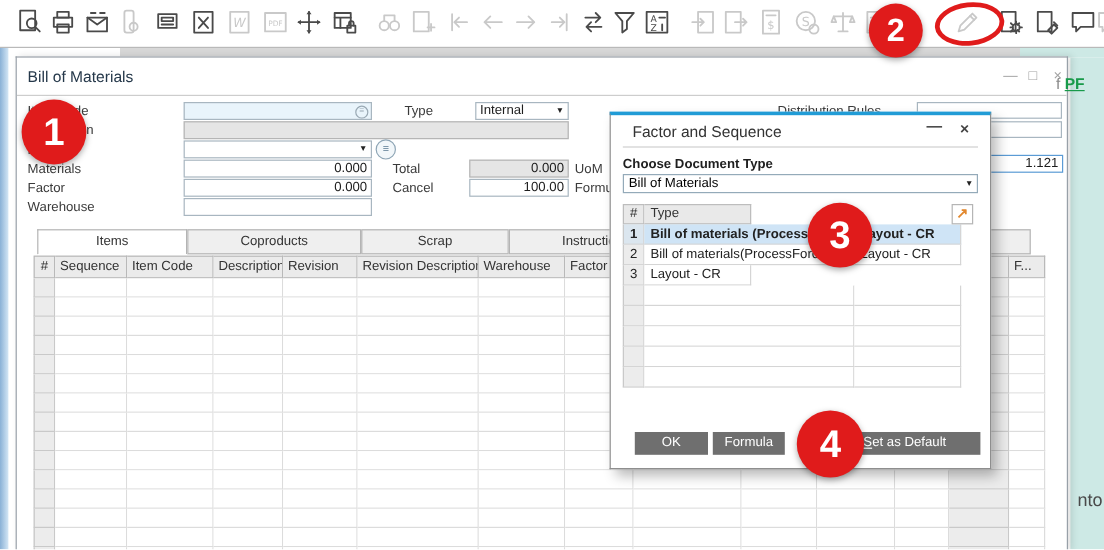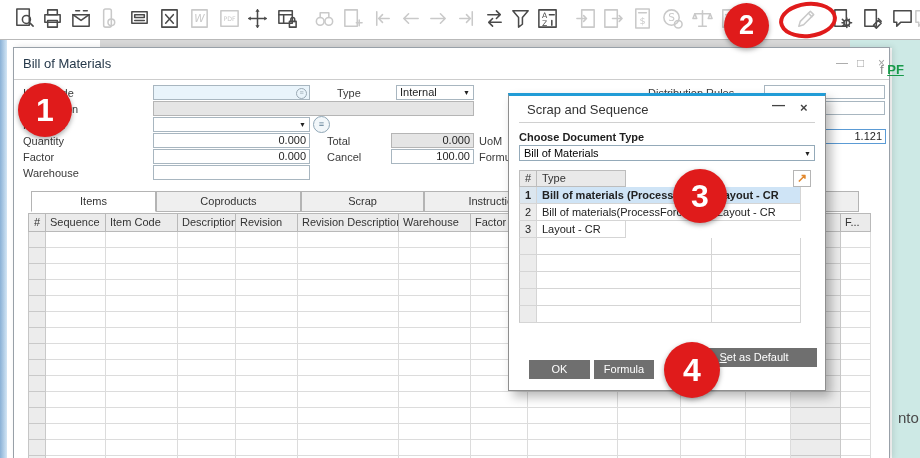"Scrap and Sequence" div.dtitle { text: Scrap -> Factor }
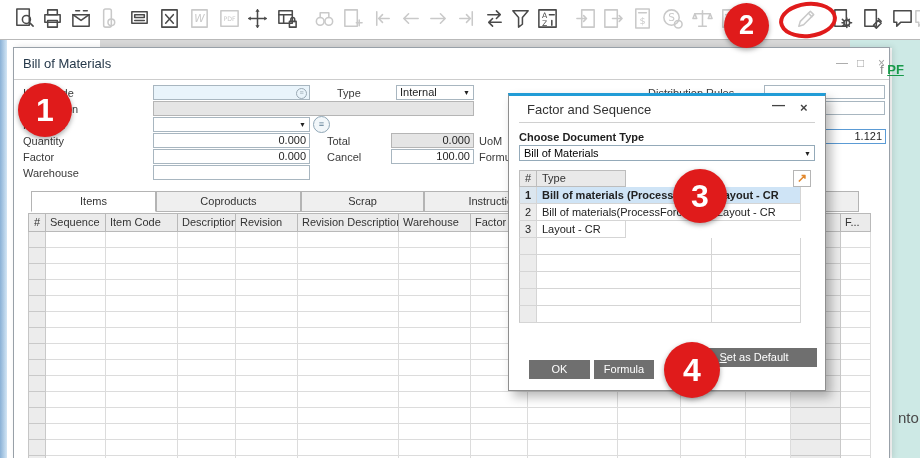"Quantity" div.lbl { text: Quantity -> Materials }
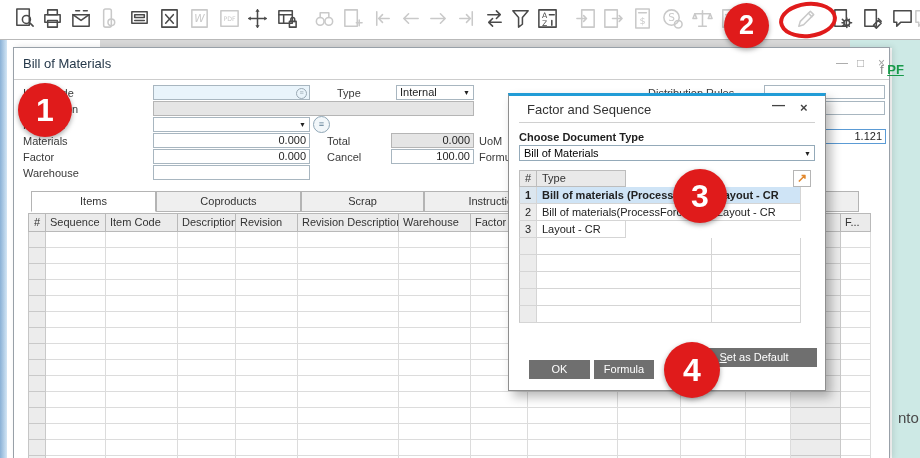"Set as Default" div.dbtn { top: 252px -> 264px }
